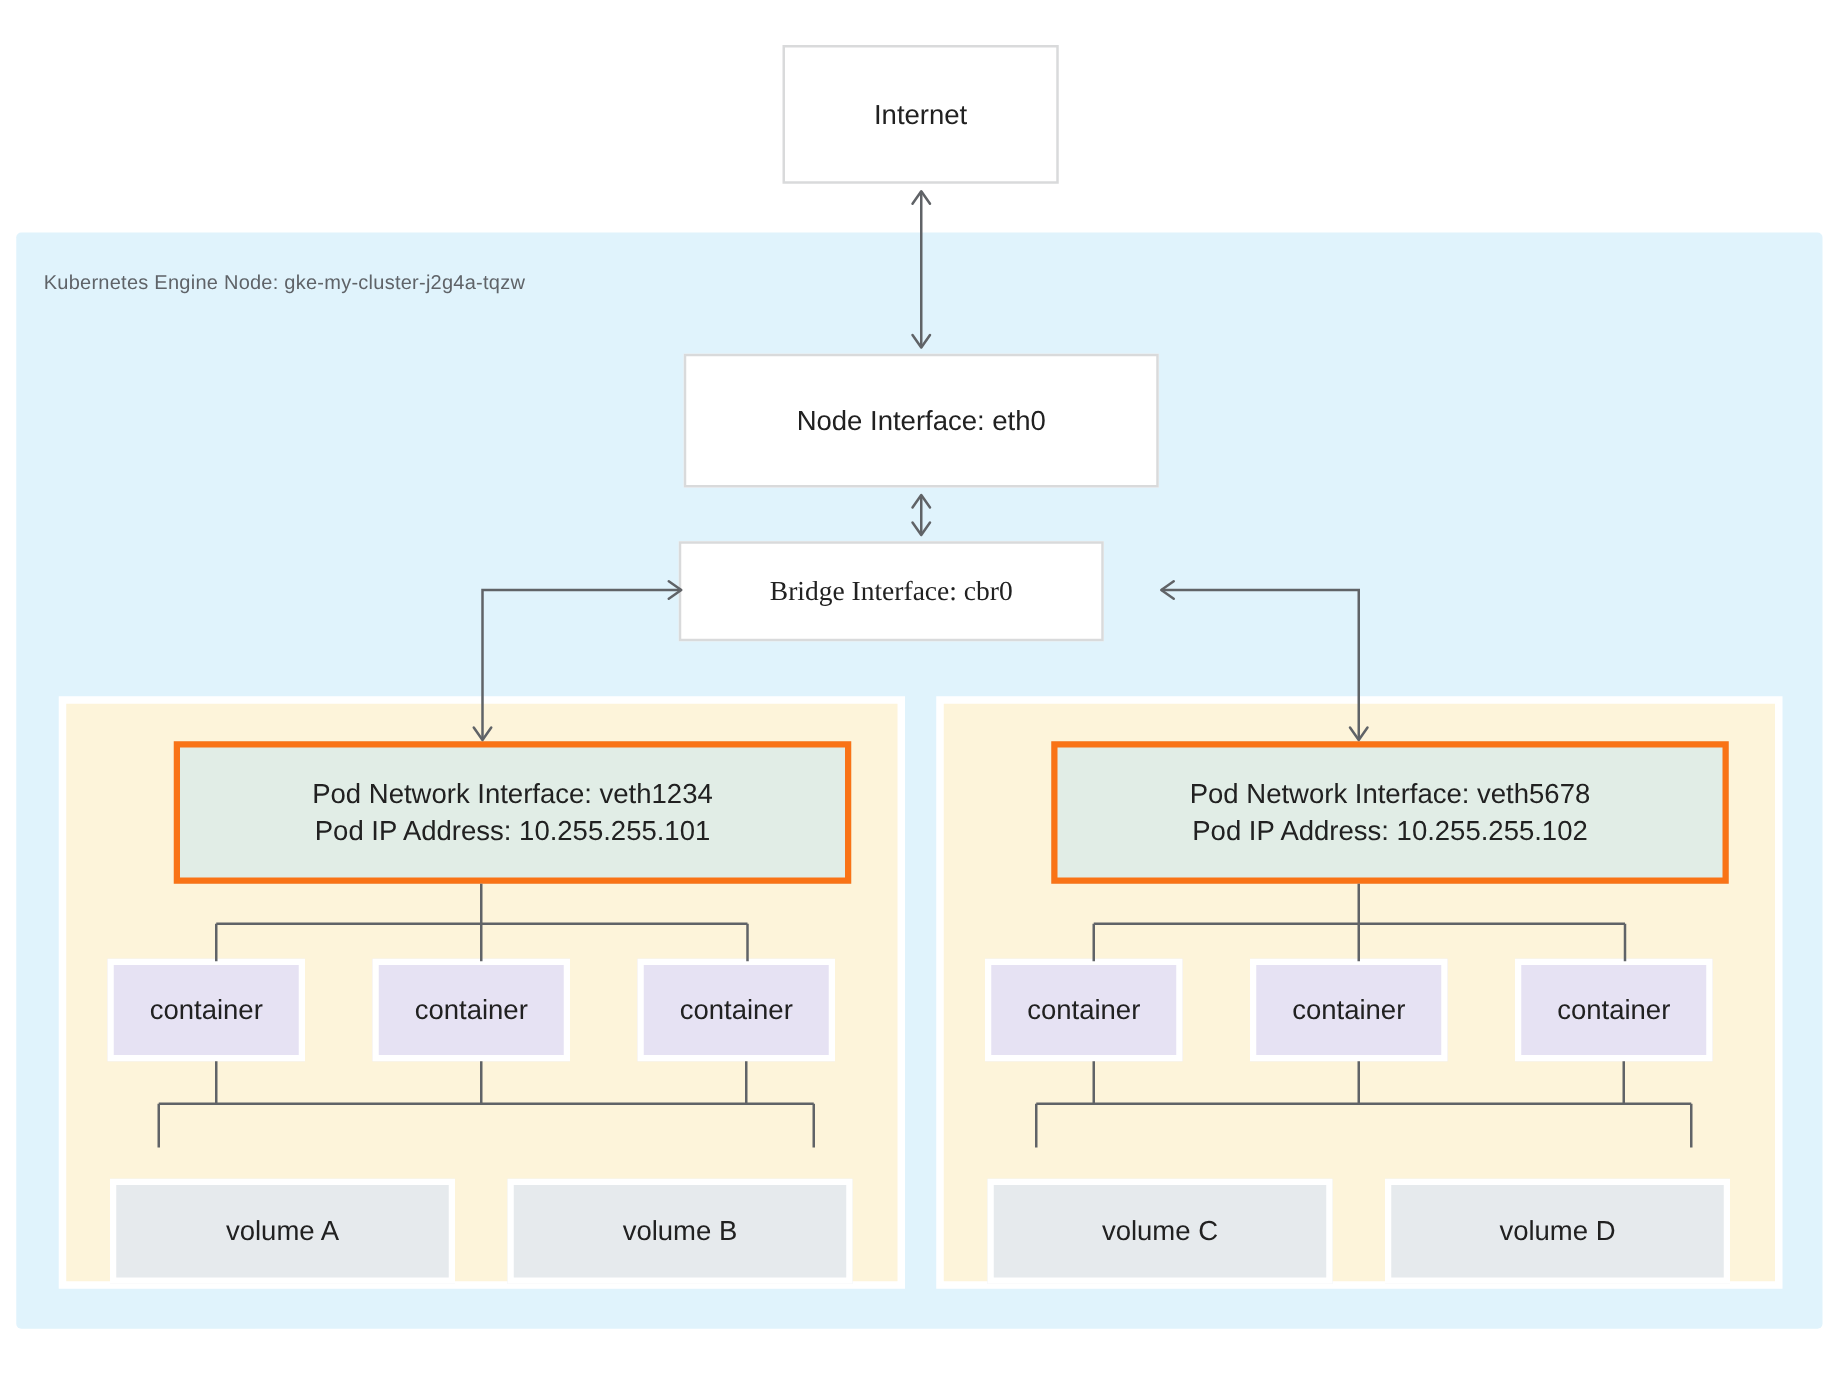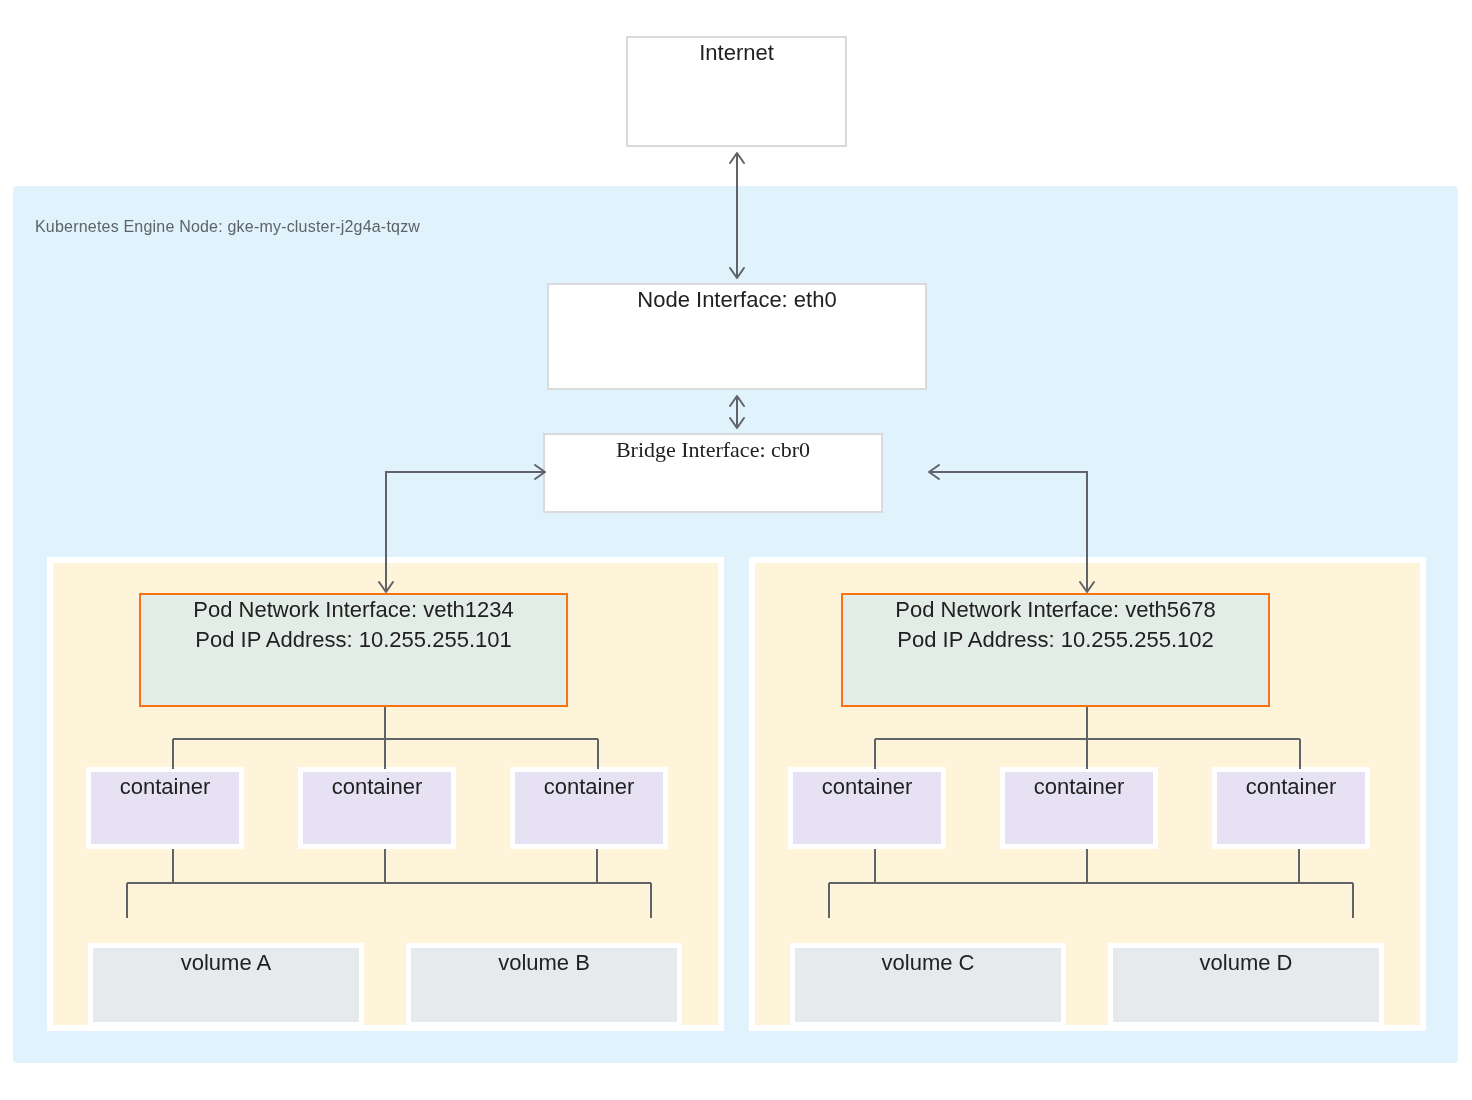"Internet" .box { justify-content: flex-start -> center }
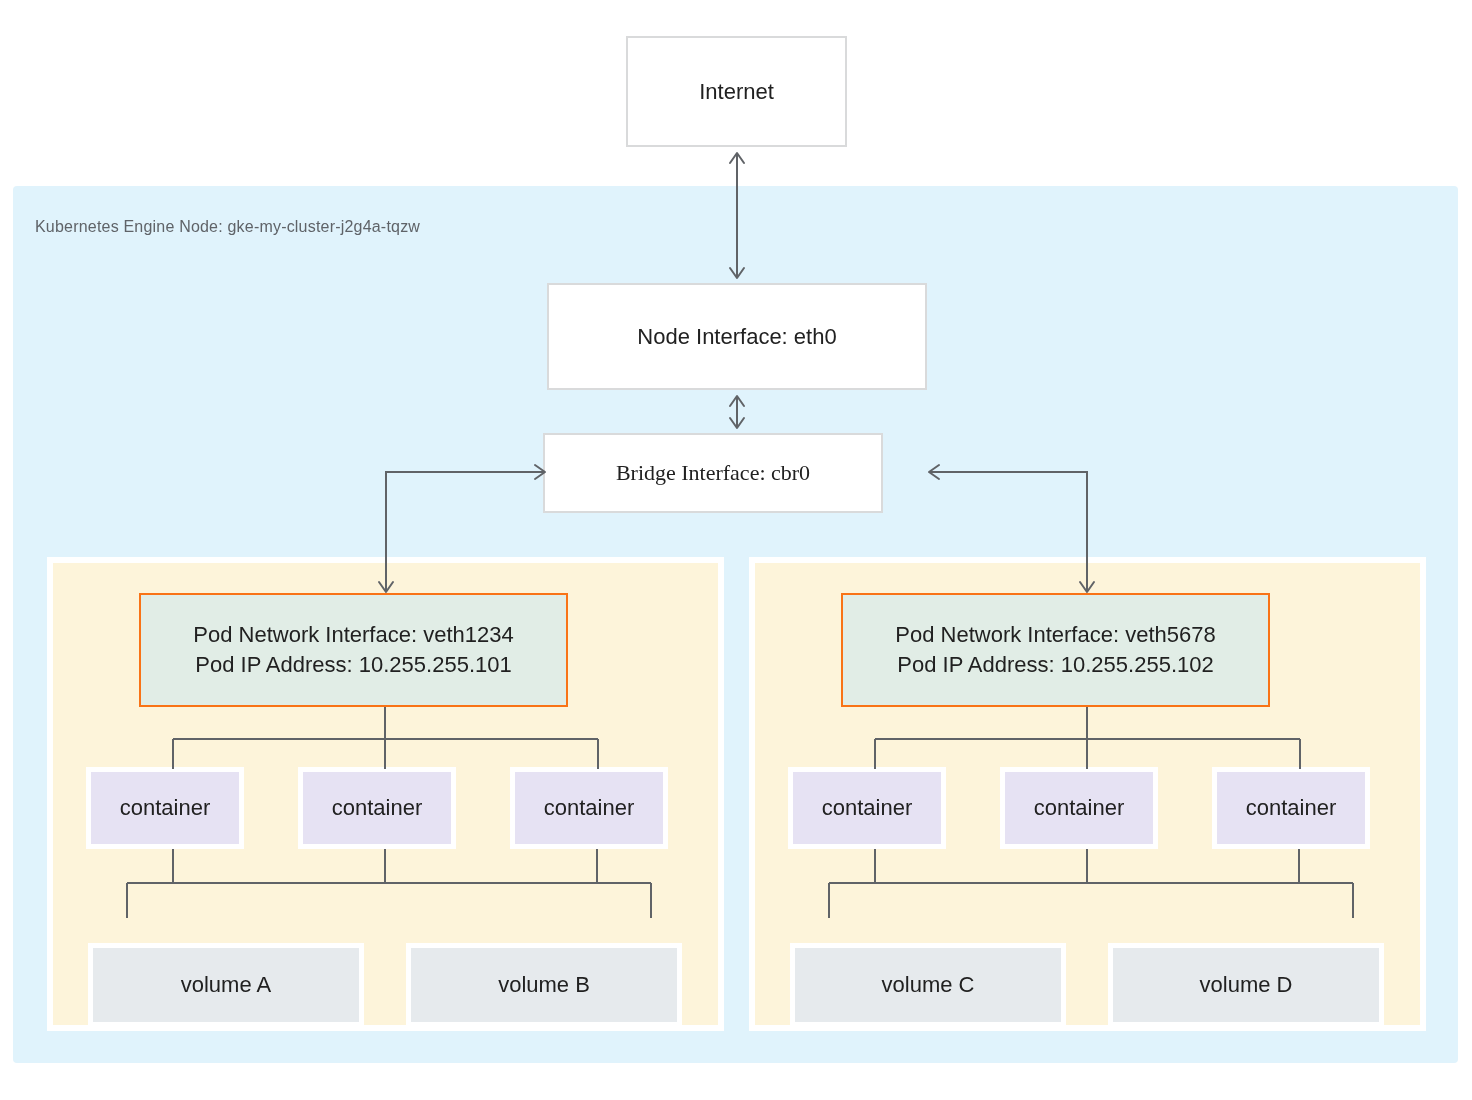"Pod Network Interface: veth1234" .green-box { border: 2px solid #f97316 -> 5px solid #f97316; width: 429px -> 542px }
